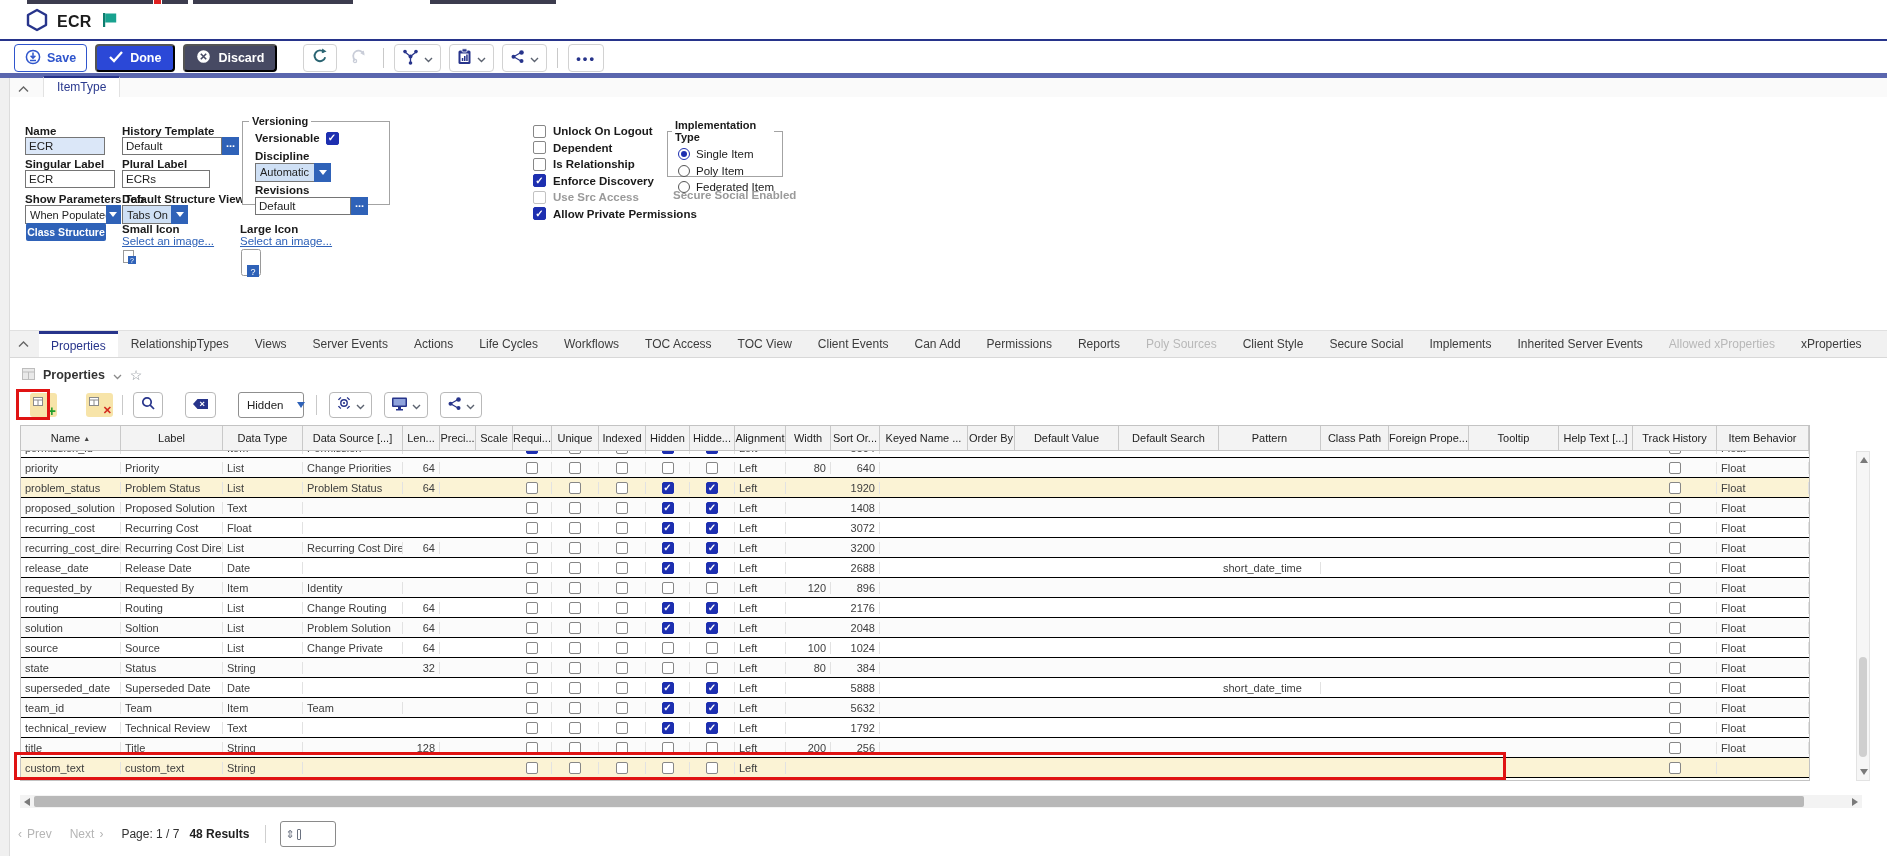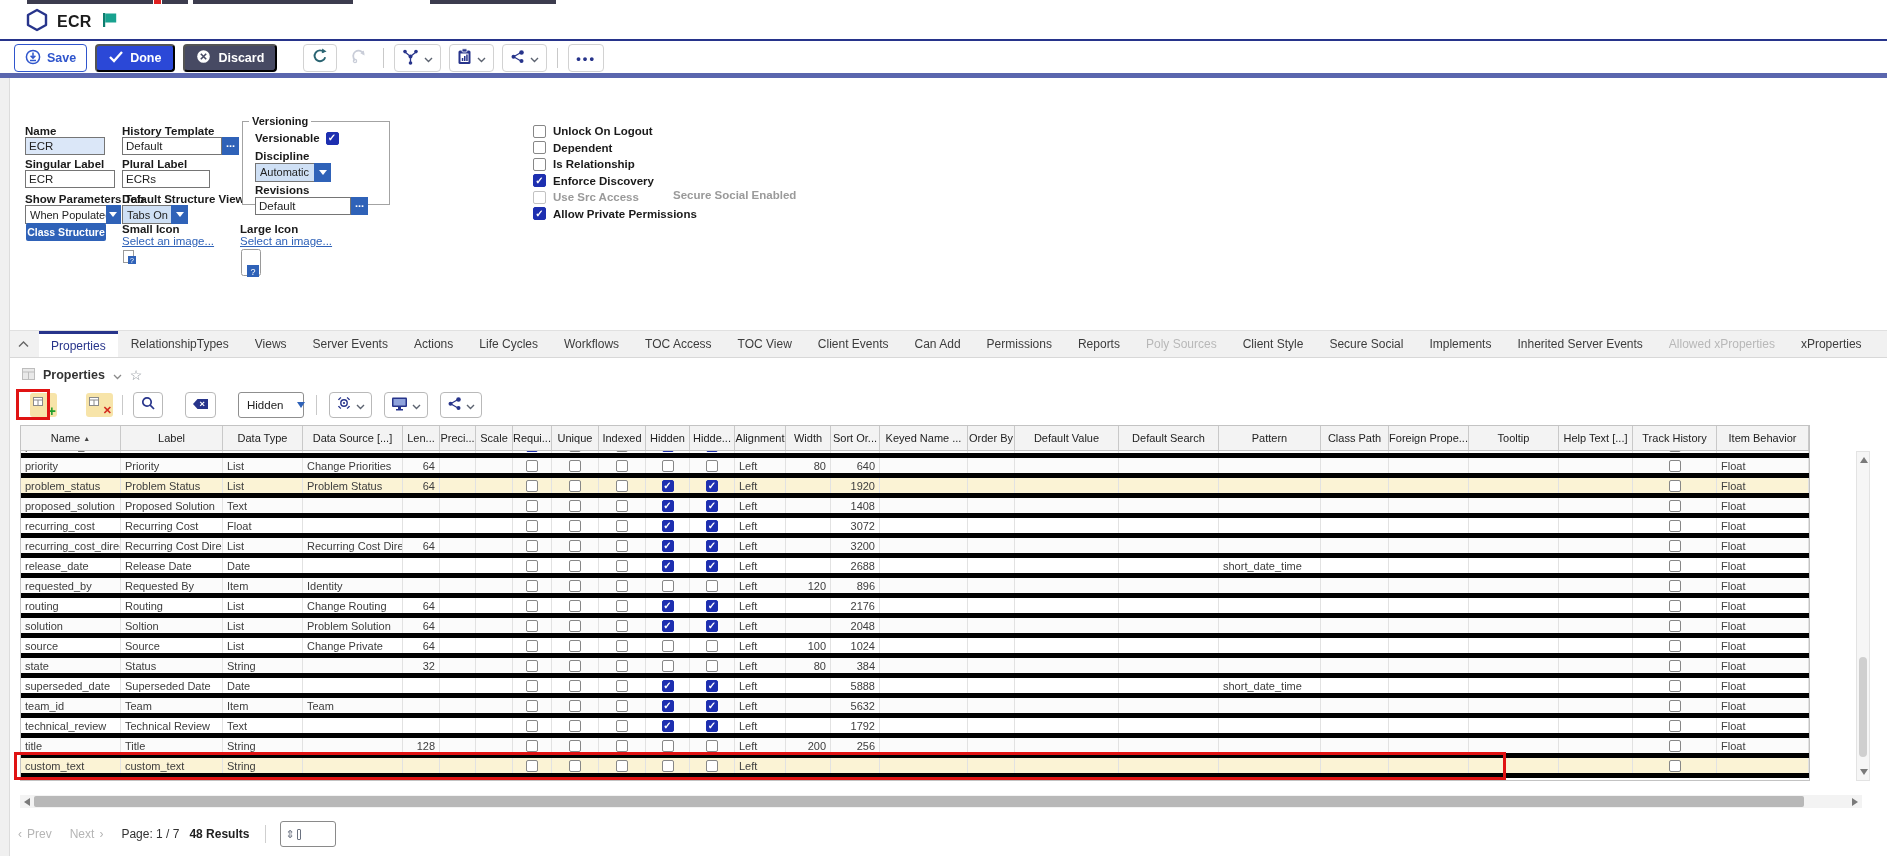"ItemType" div.ftabs { html: none -> <div> <span> <svg> <polyline></polyline> </svg> </span> <span>ItemType</span> </div> }
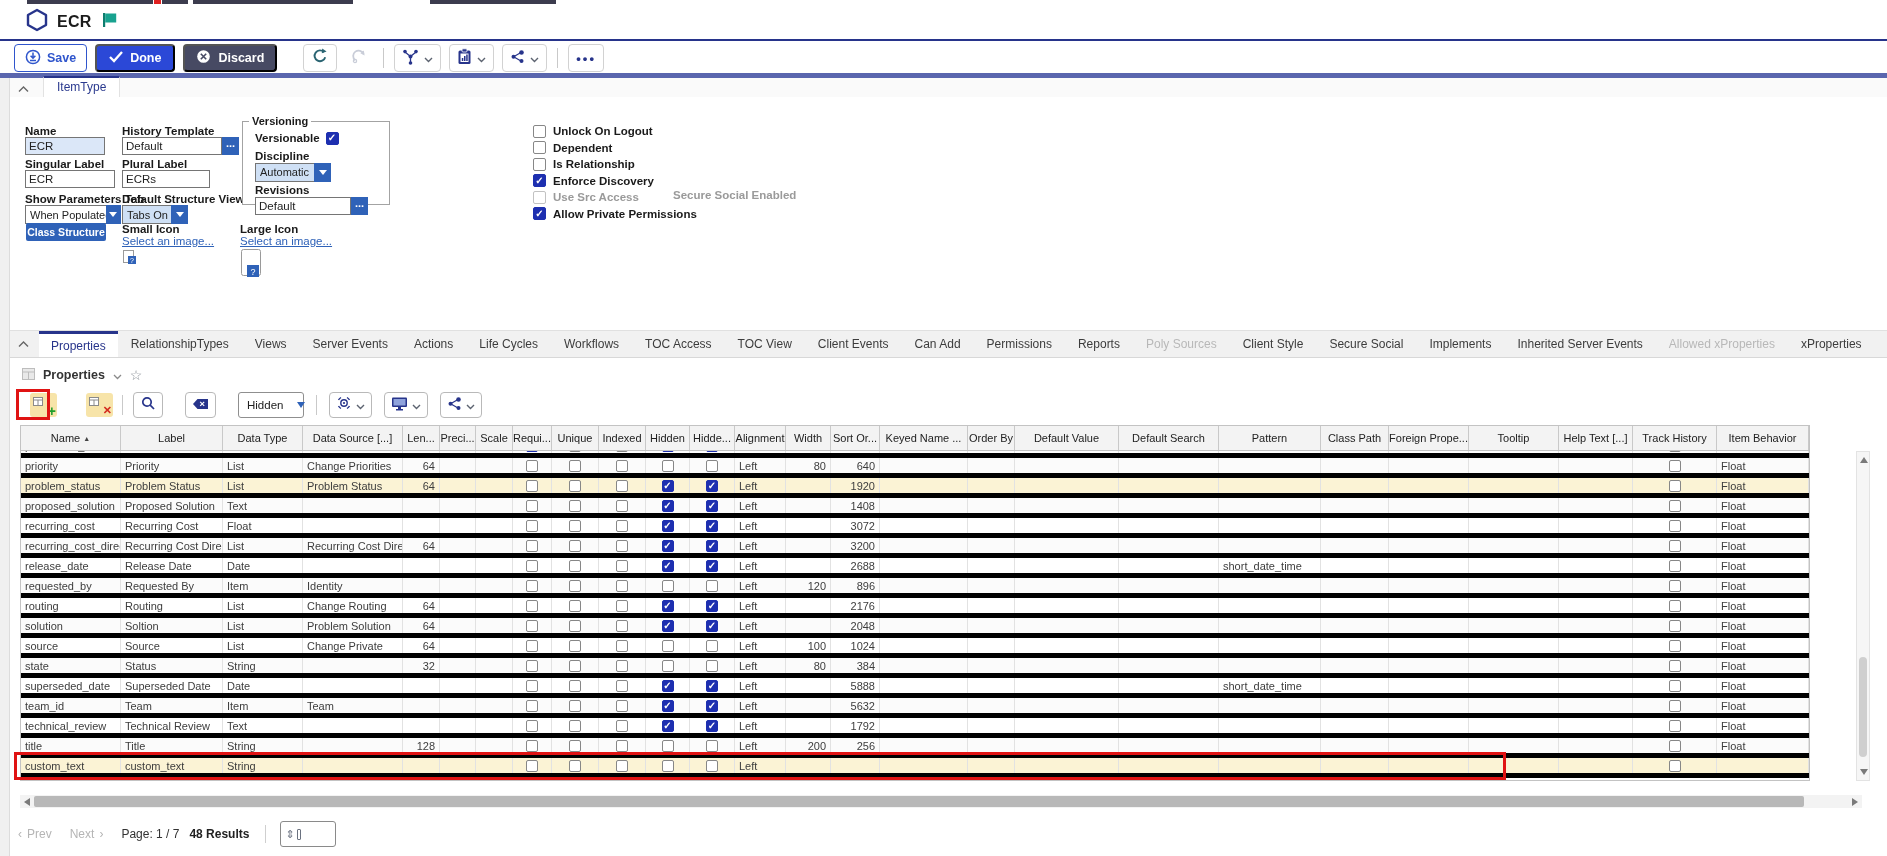"Implementation Type" fieldset.grp { html: none -> <fieldset> <legend>Implementation Type</legend> <div> <div> <span></span> <span>Single Item</span> </div> <div> <span></span> <span>Poly Item</span> </div> <div> <span></span> <span>Federated Item</span> </div> </div> </fieldset> }
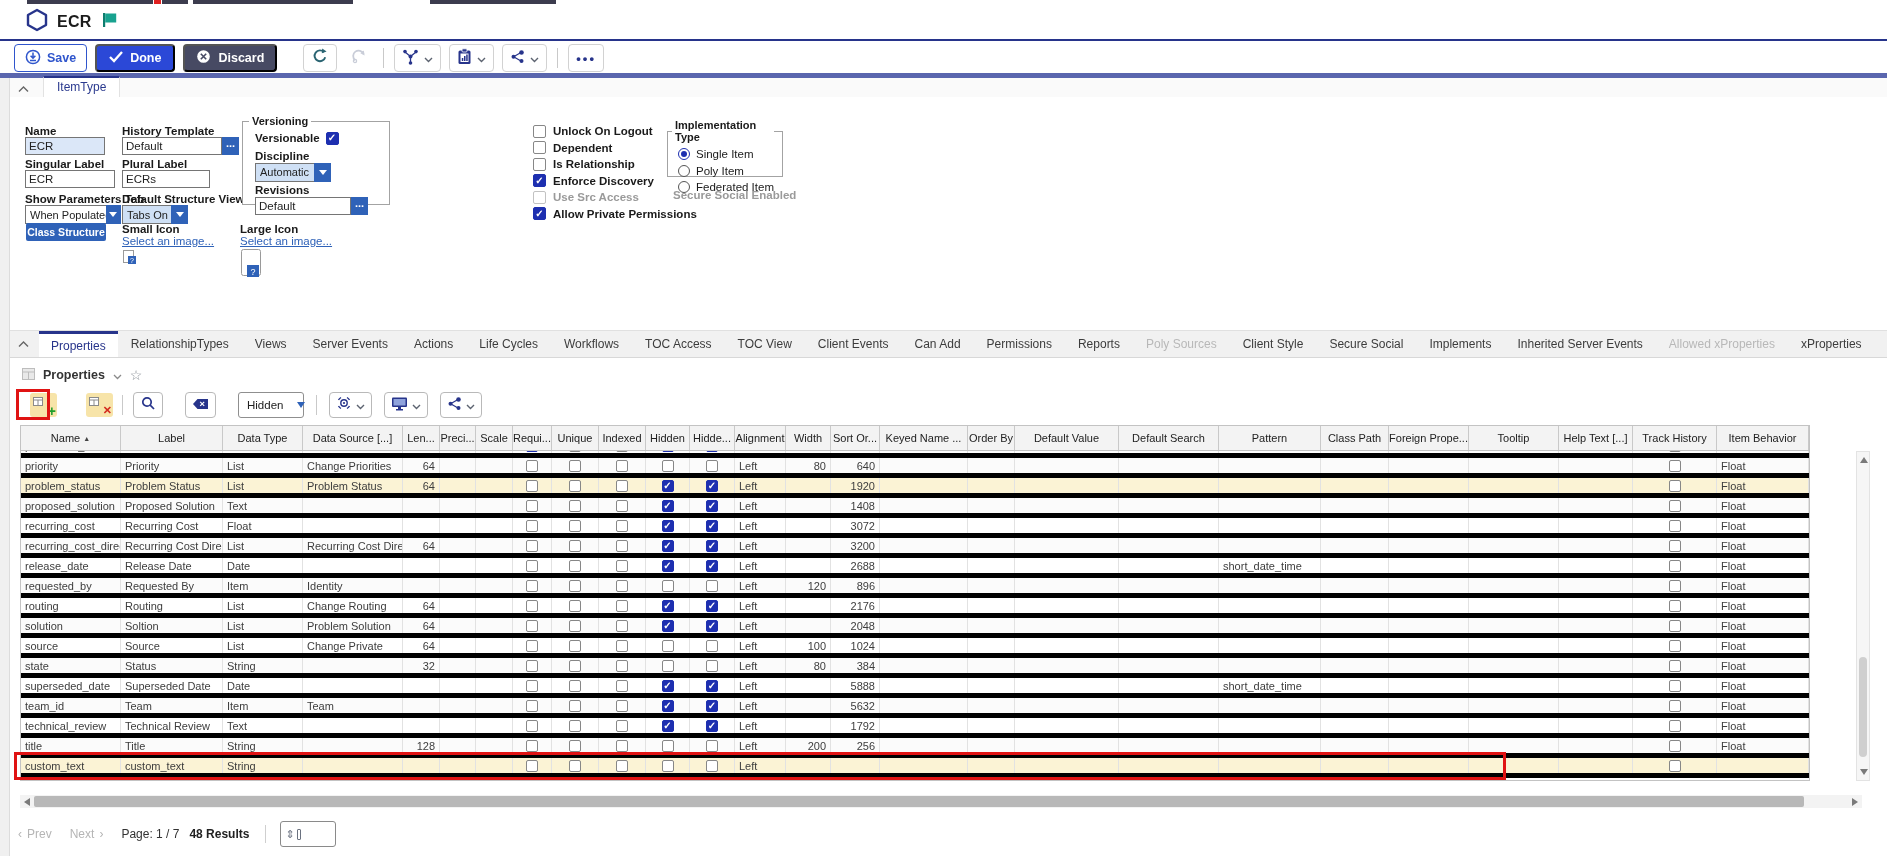"priority" .grow { align-items: none -> center; border-bottom: 5px solid #000000 -> 1px solid #000000 }
